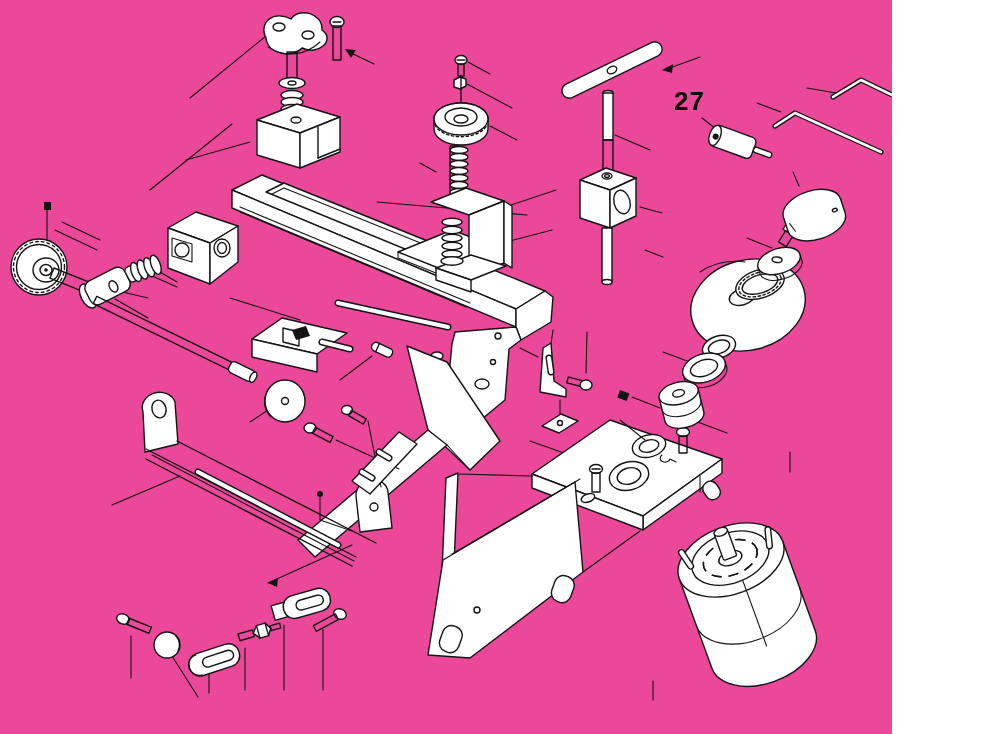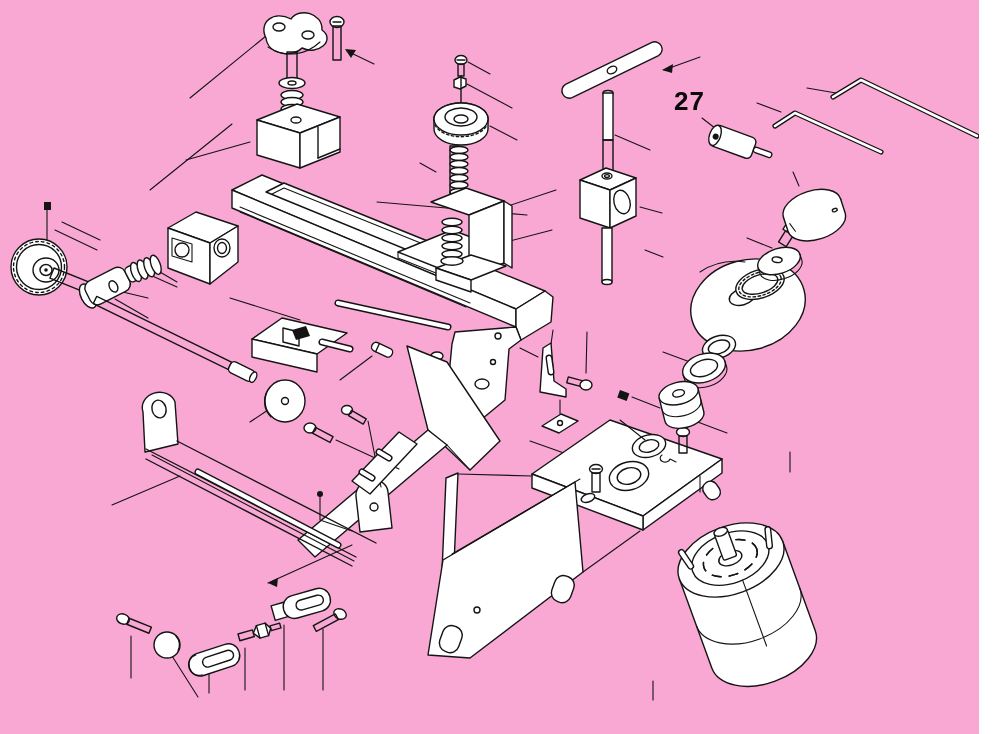"27" .stage { background: #f9a8d4 -> #ec4899; width: 979px -> 892px }
